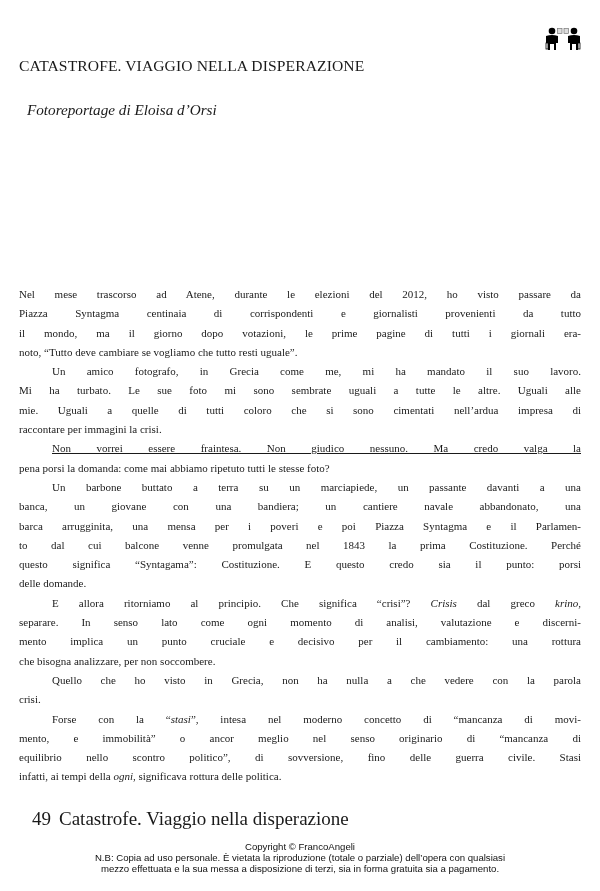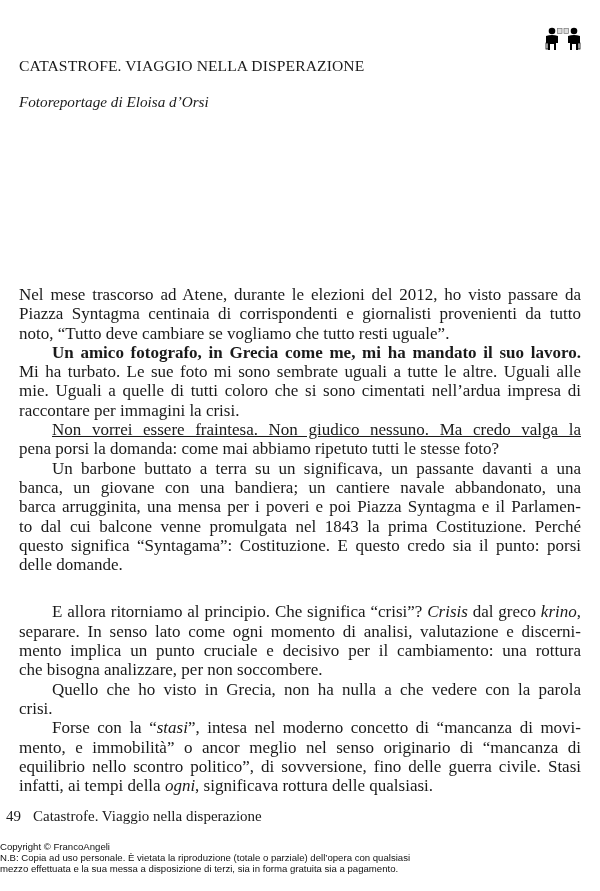"Fotoreportage di Eloisa d’Orsi" .subtitle { margin: 0 -> 8px }
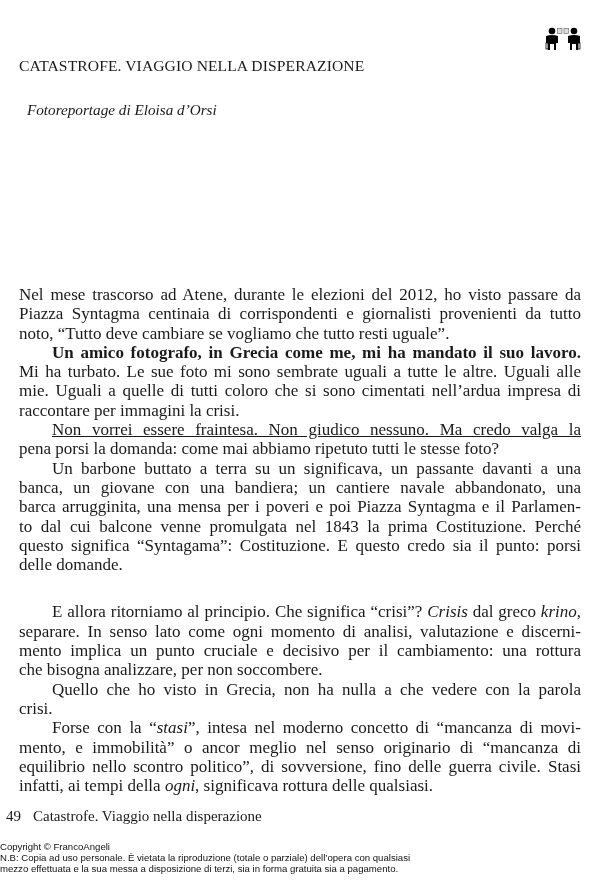"Nel mese trascorso ad Atene," .body-text { font-size: 17px -> 11px }
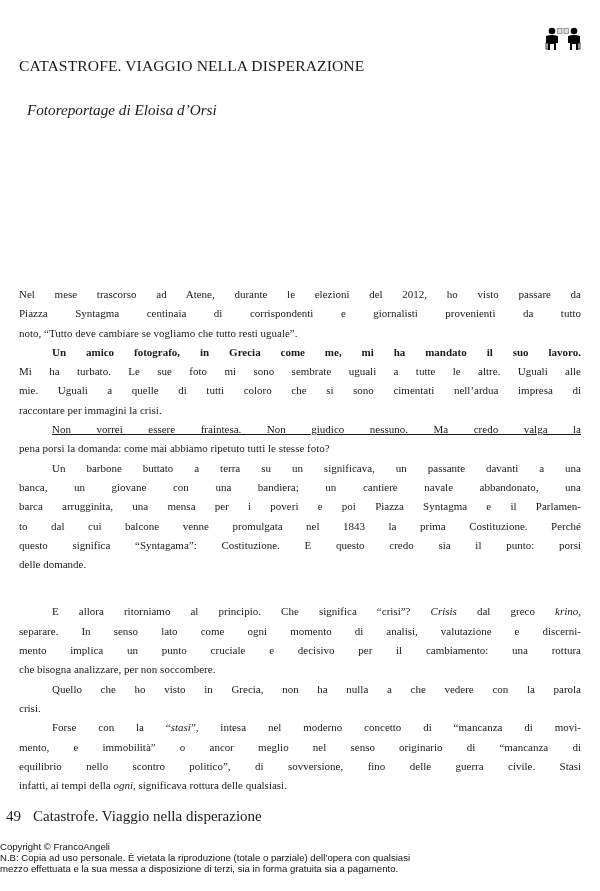"il mondo, ma il giorno" span.line { html: none -> <span><span>il mondo, ma il giorno dopo votazioni, le prime pagine di tutti i giornali era-</span></span> }
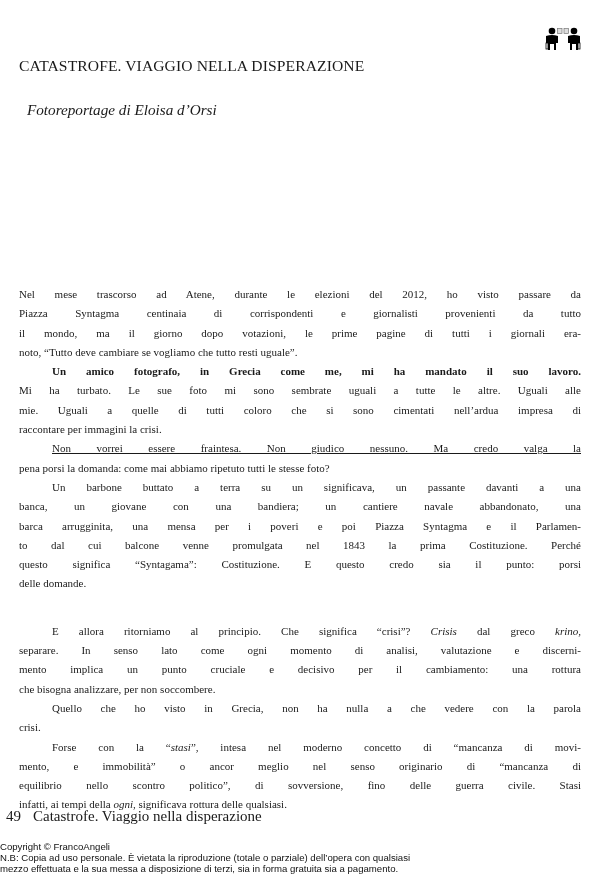"Un amico fotografo, in Grecia" span.line { font-weight: bold -> none }
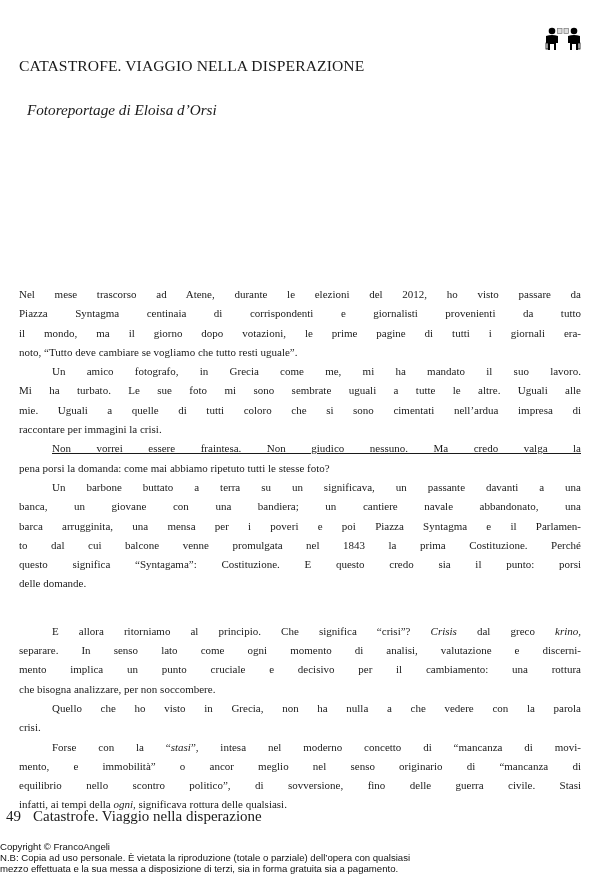"Un barbone buttato a terra" span { text: significava -> marciapiede }
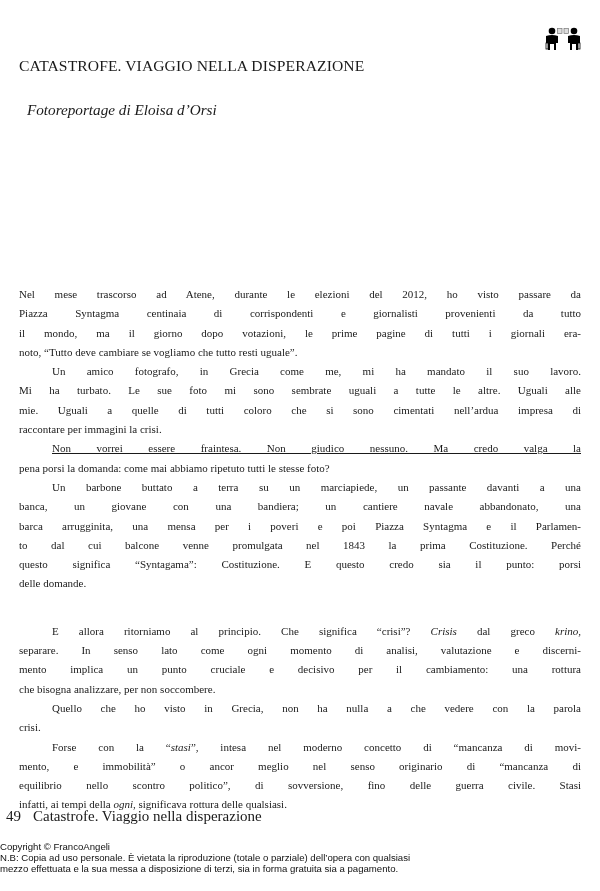"E allora ritorniamo al principio." span.line { margin-top: 28px -> none }
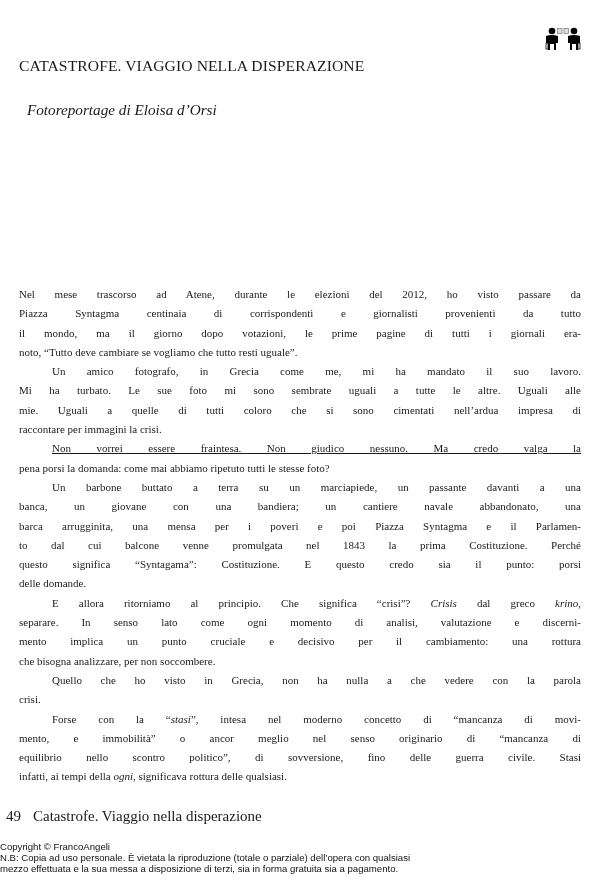", significava rottura delle qualsiasi." span { text: qualsiasi -> politica }
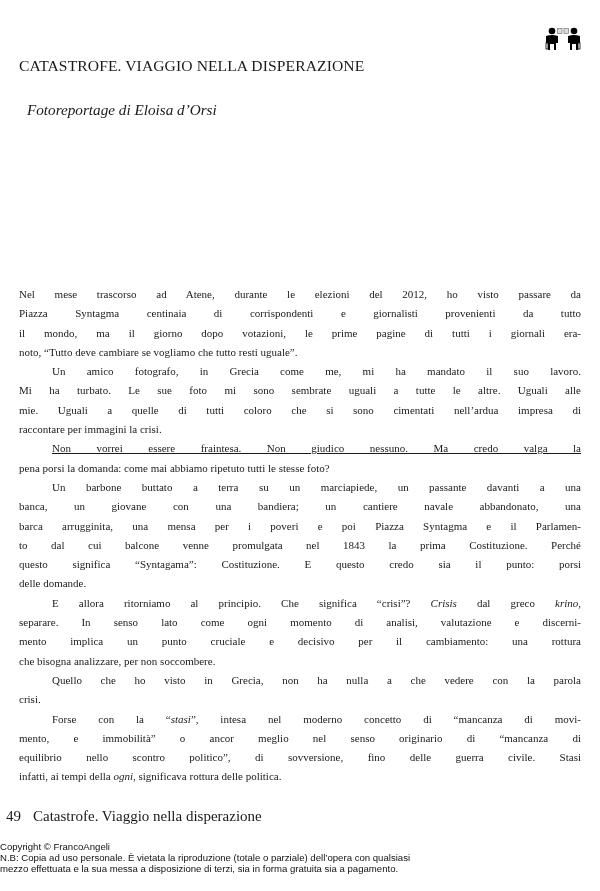"49 Catastrofe. Viaggio nella" .footer-page { font-size: 15px -> 19px; left: 6px -> 32px }
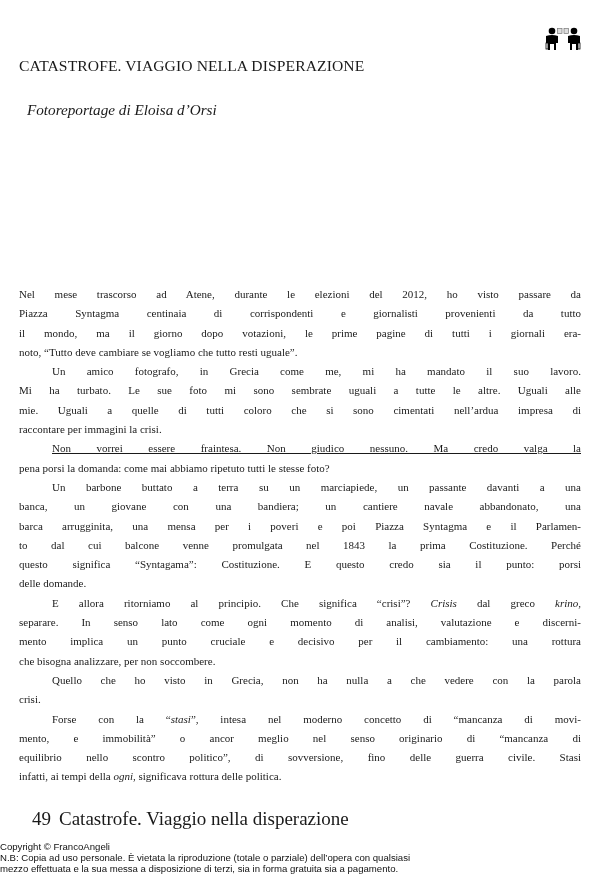"Copyright © FrancoAngeli" .copyright { text-align: none -> center }
